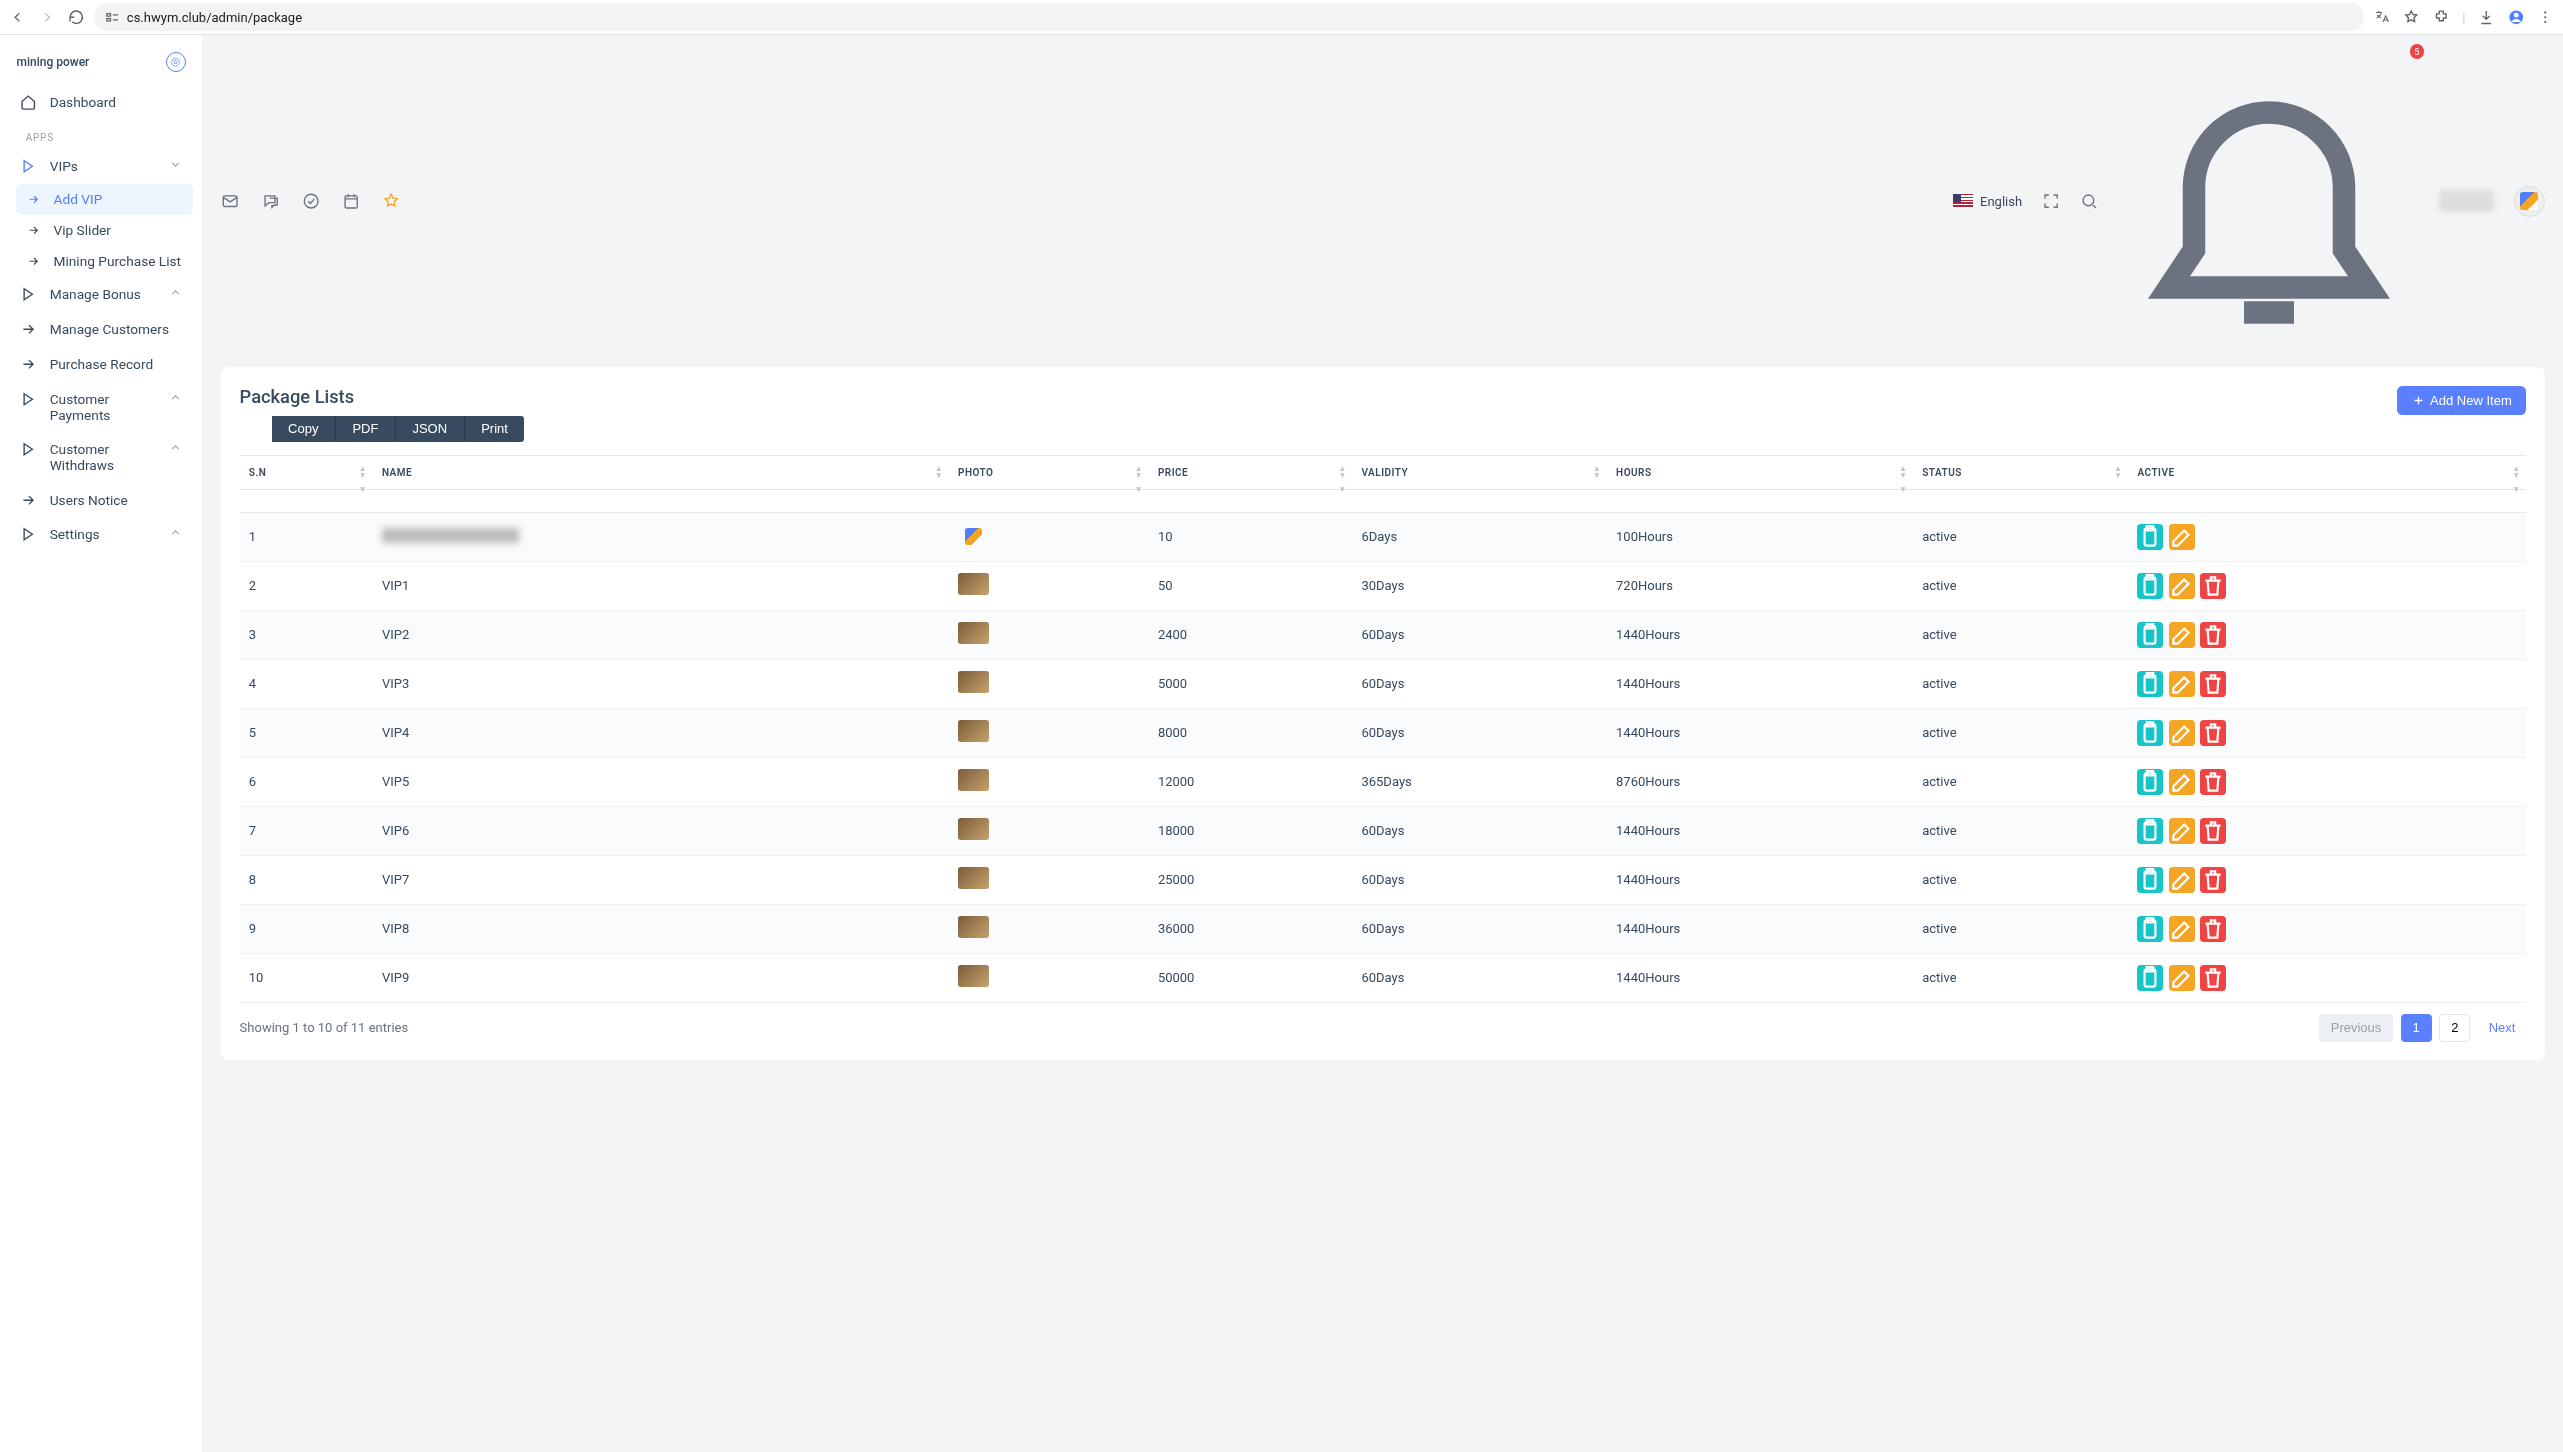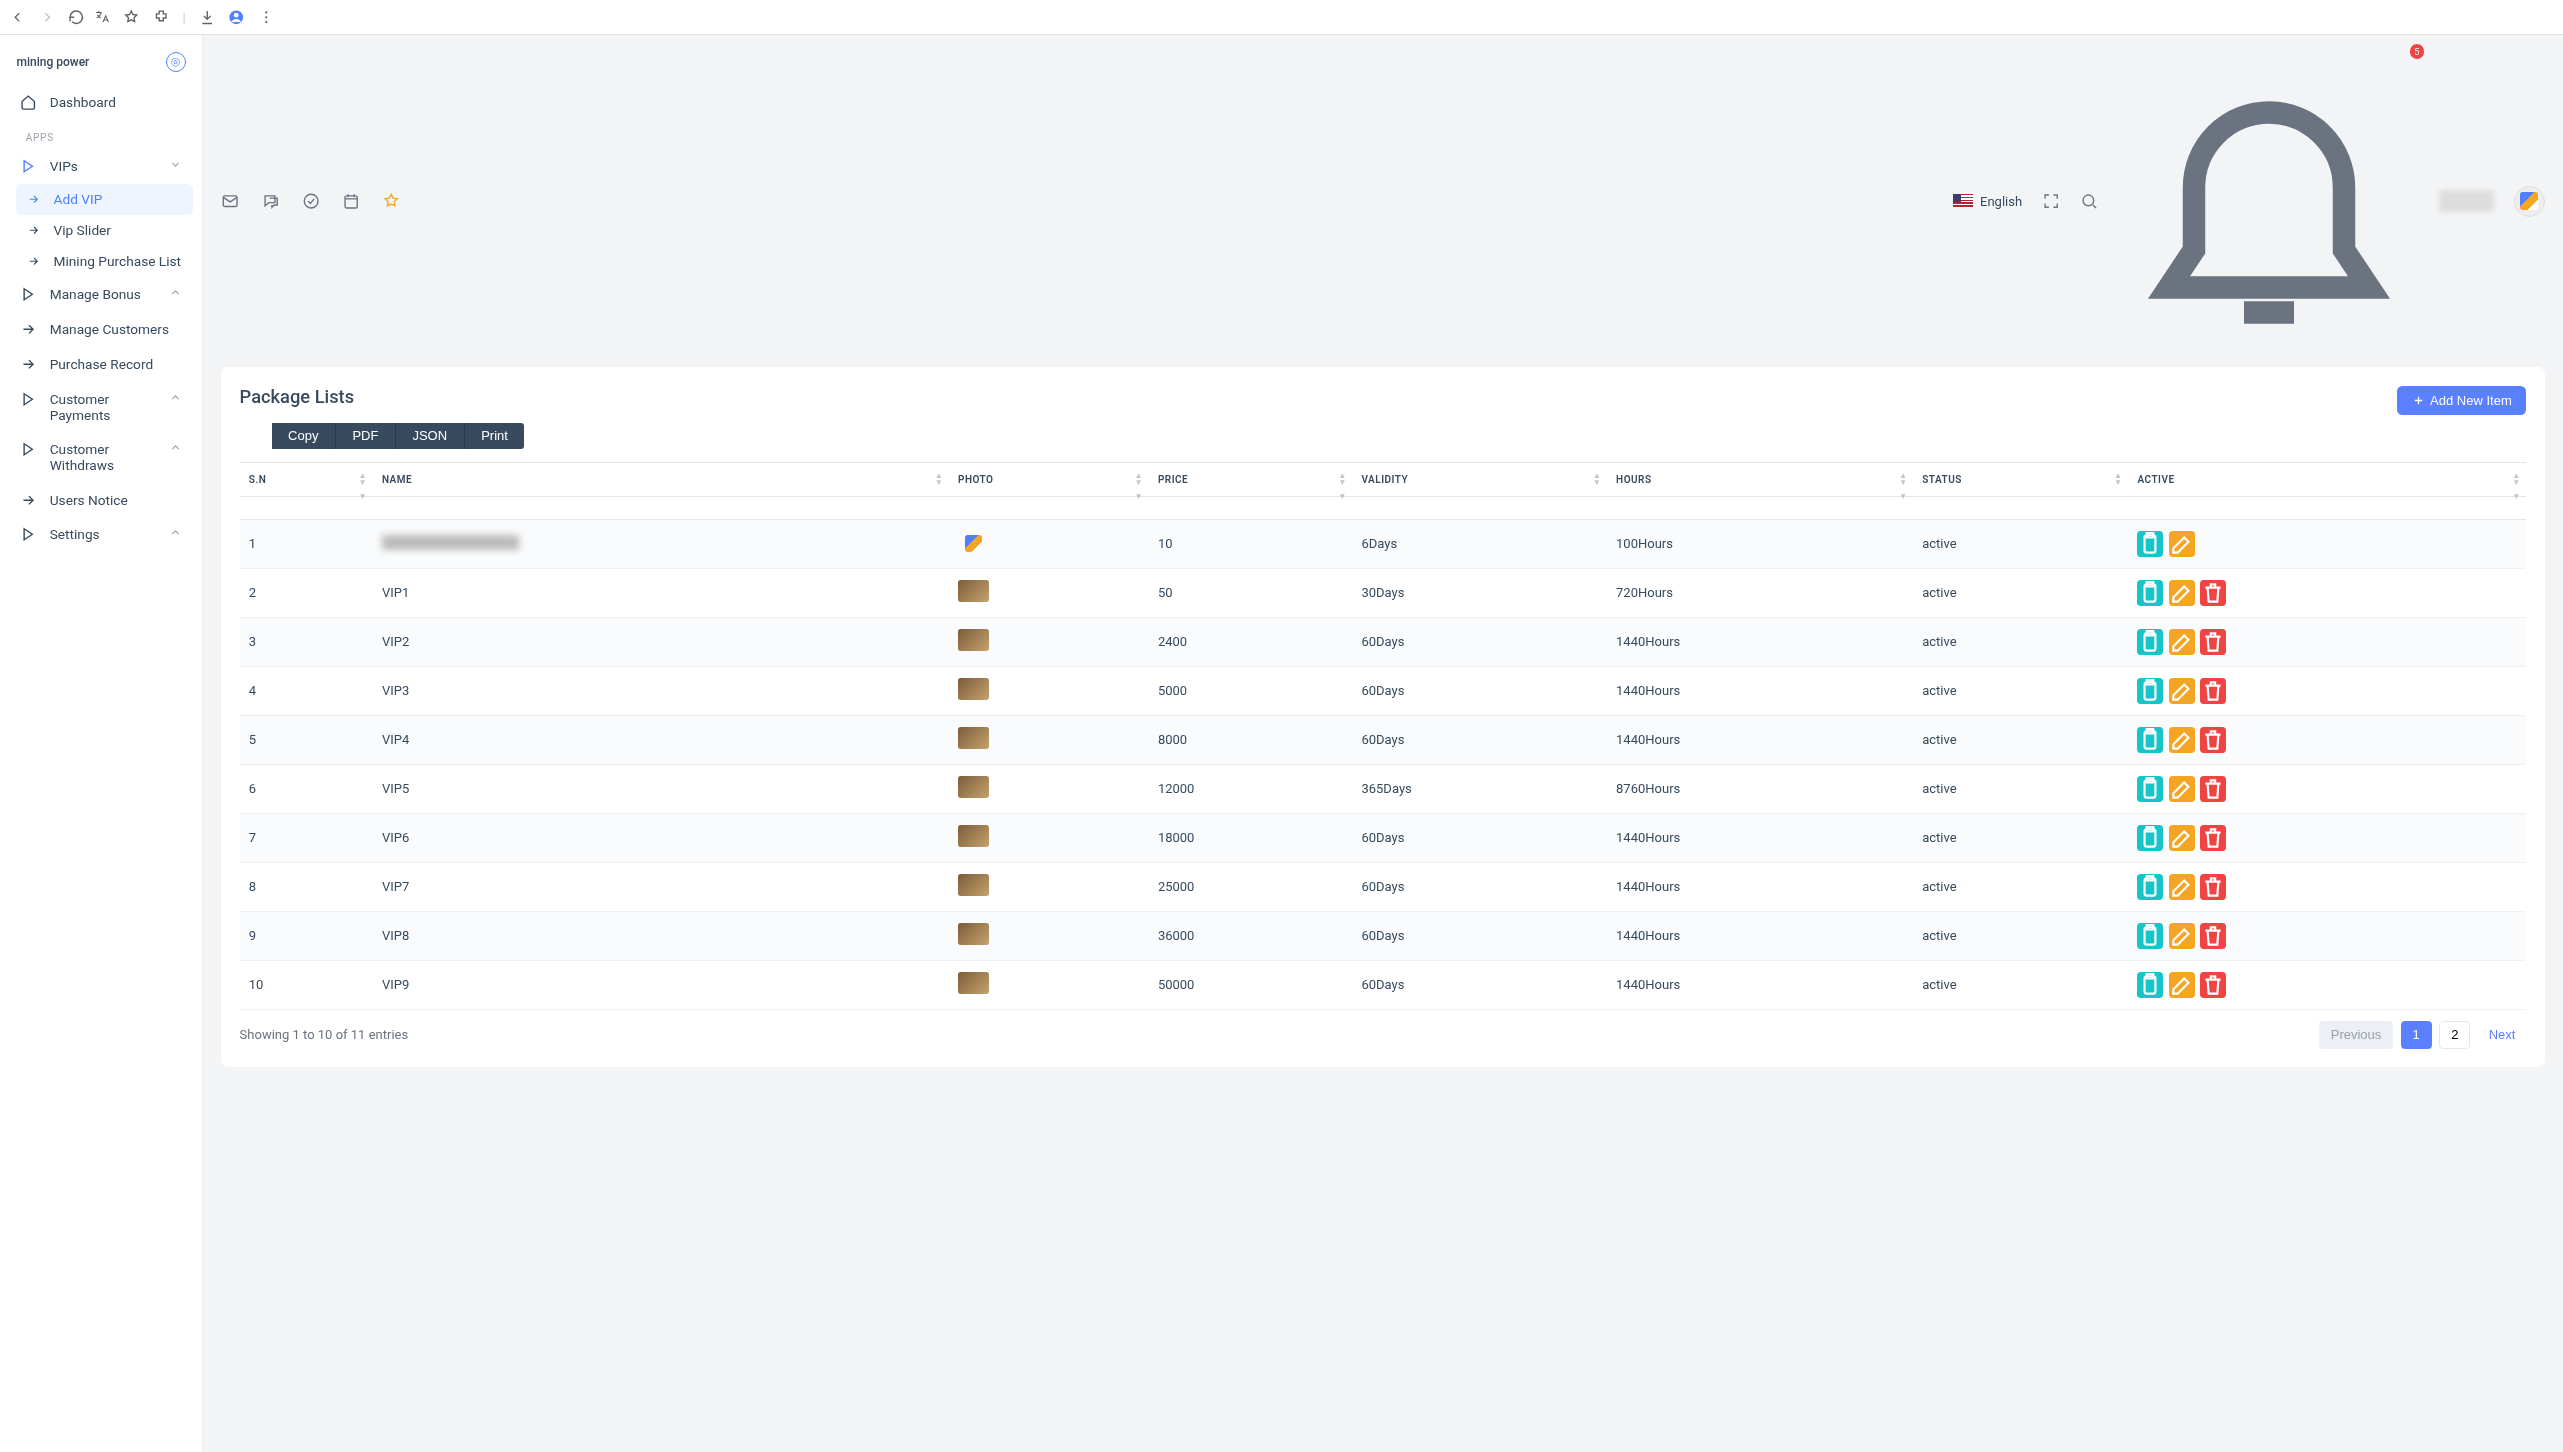"cs.hwym.club/admin/package" div.url-bar { html: none -> <div> <span> <svg> <rect></rect> <rect></rect> <path></path> </svg> </span> <span>cs.hwym.club/admin/package</span> </div> }
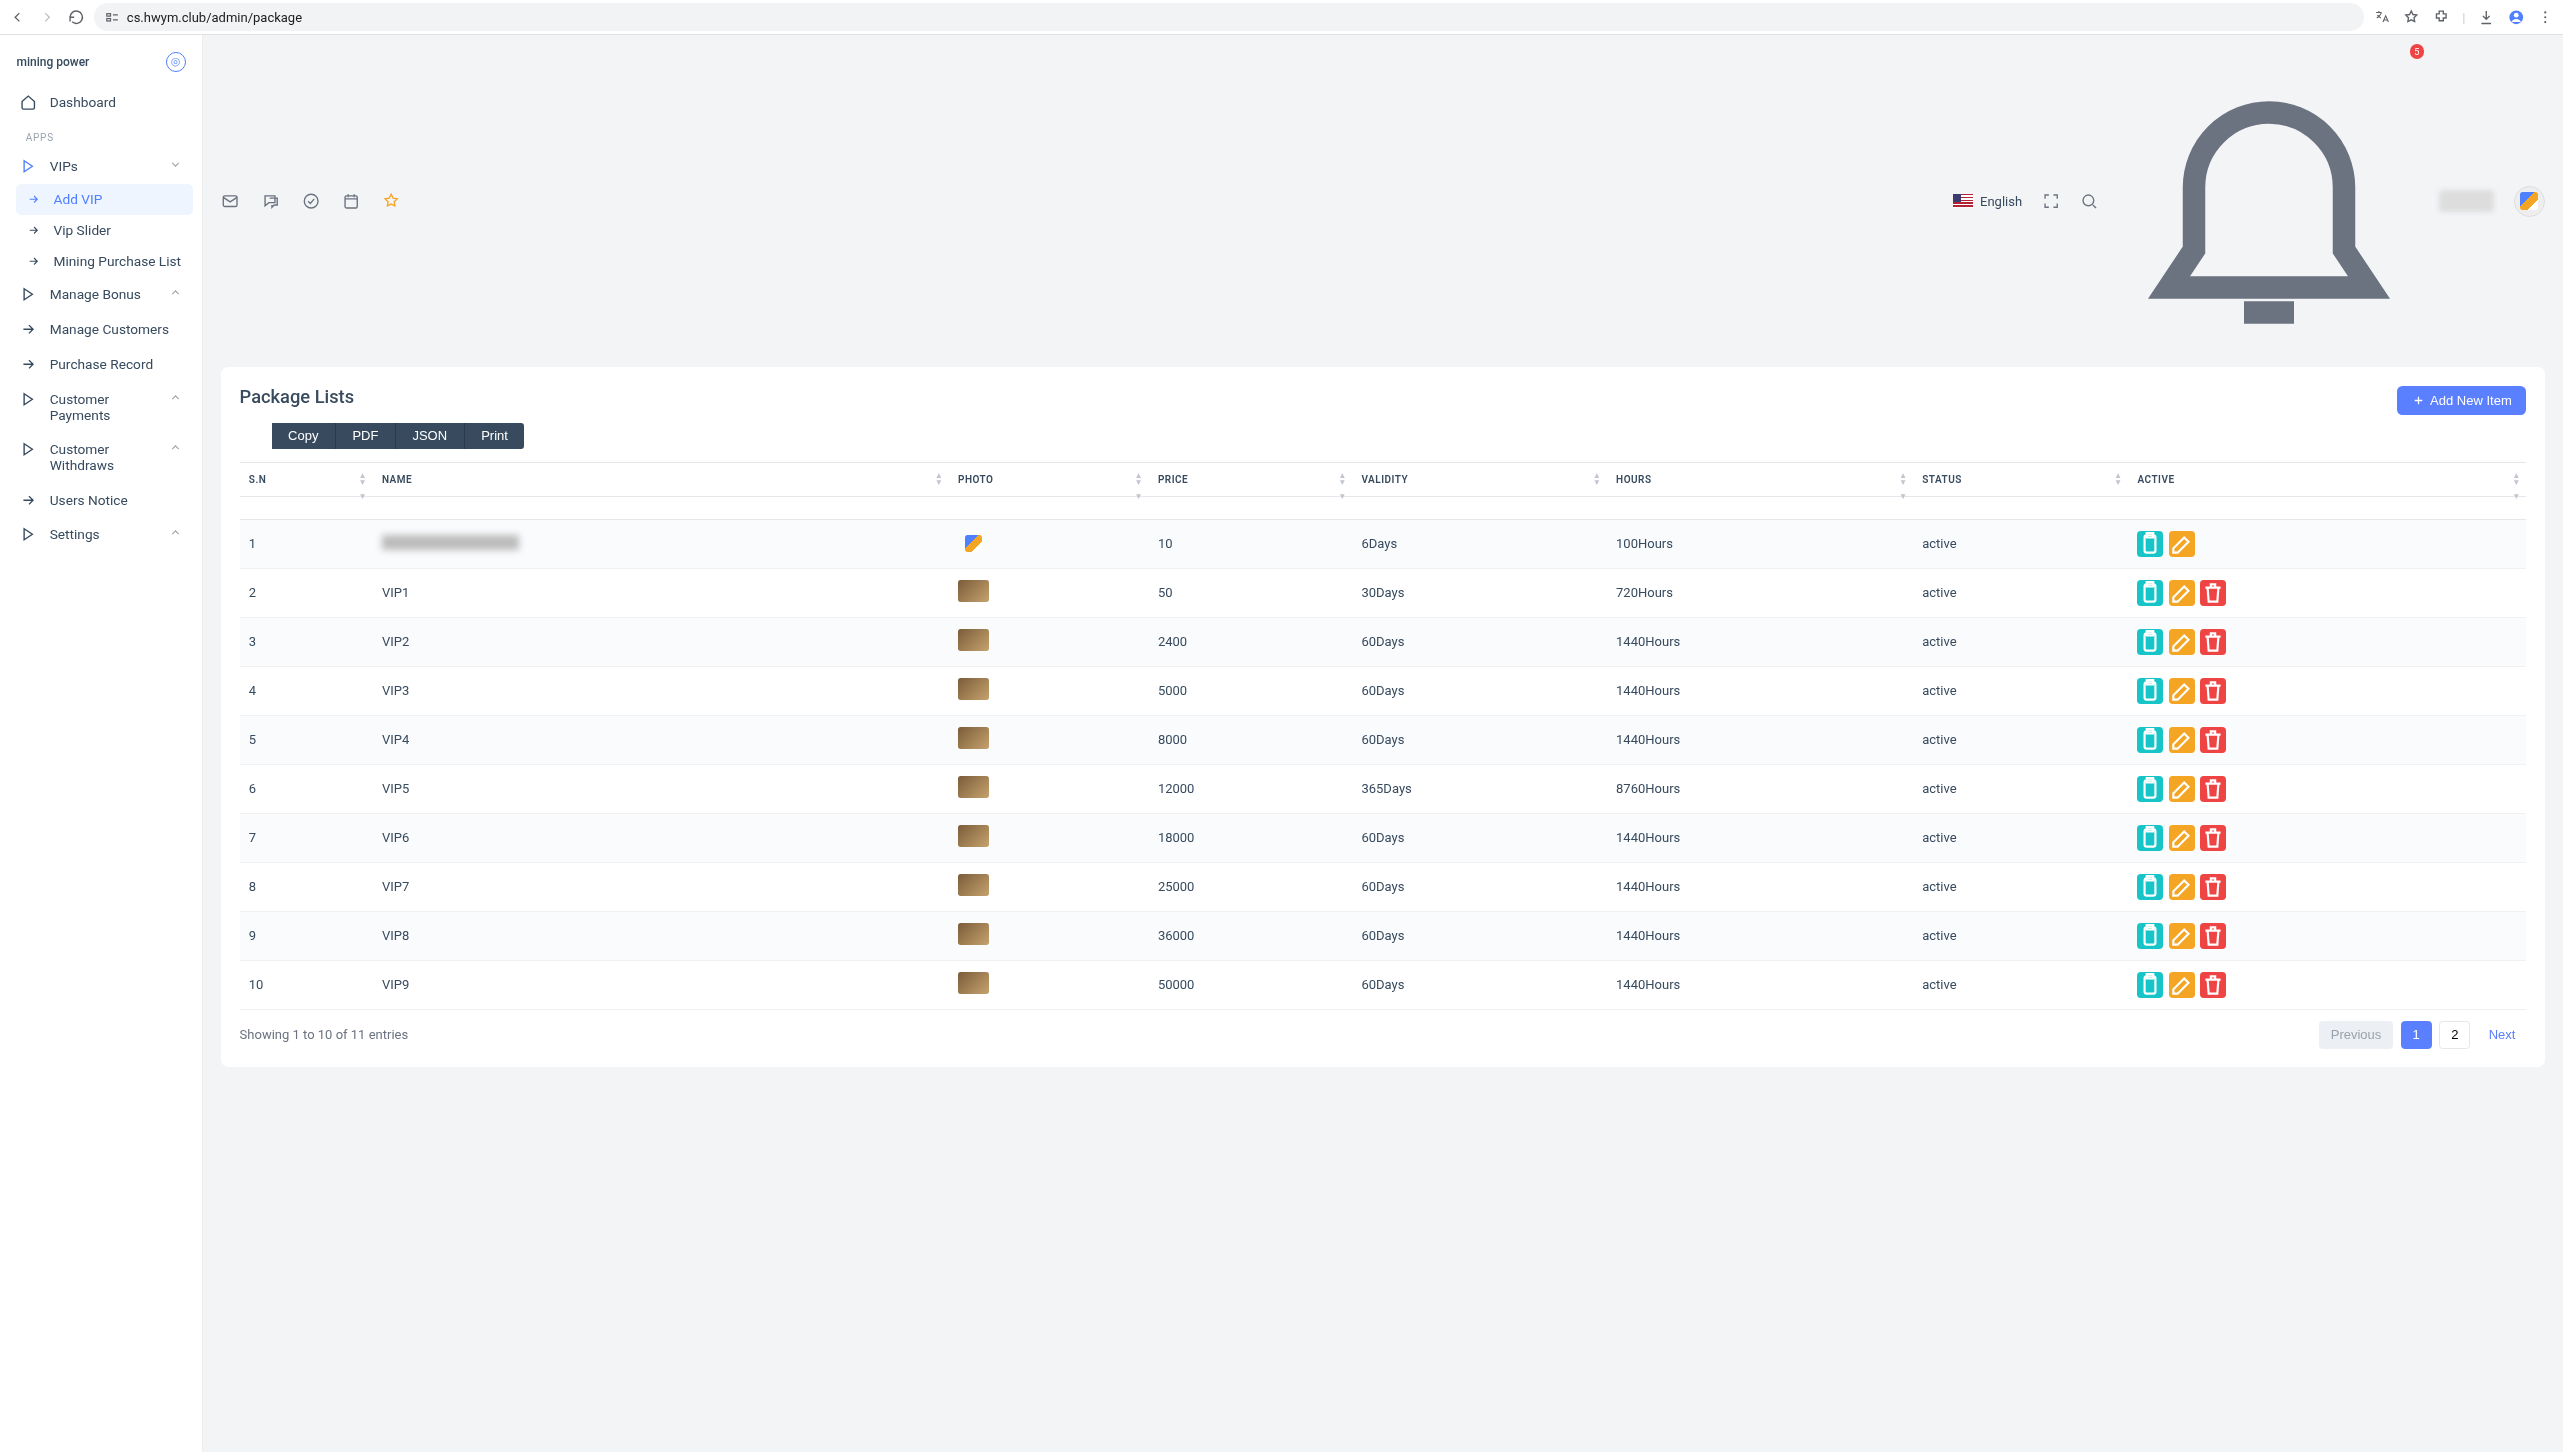"Copy" .btn-group { margin-top: 16px -> 9px }
